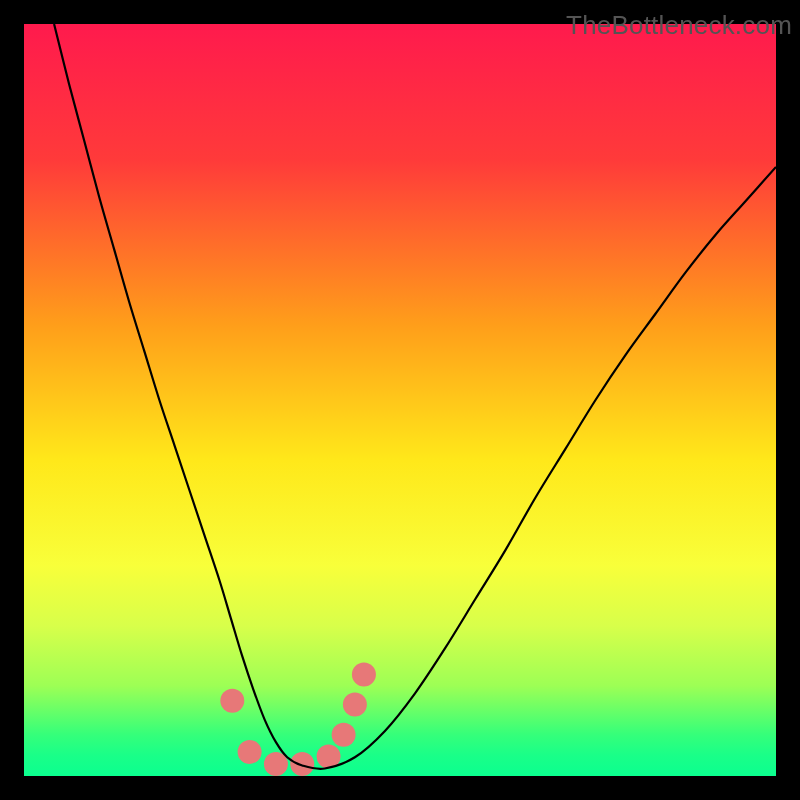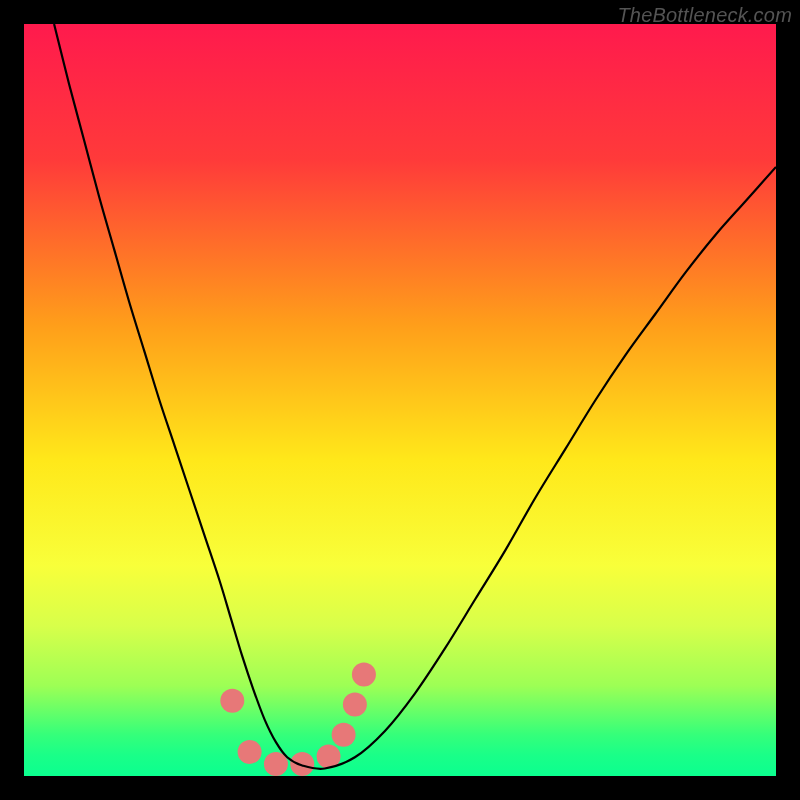"TheBottleneck.com" .watermark { font-size: 20px -> 26px; font-style: italic -> none; top: 4px -> 10px }
